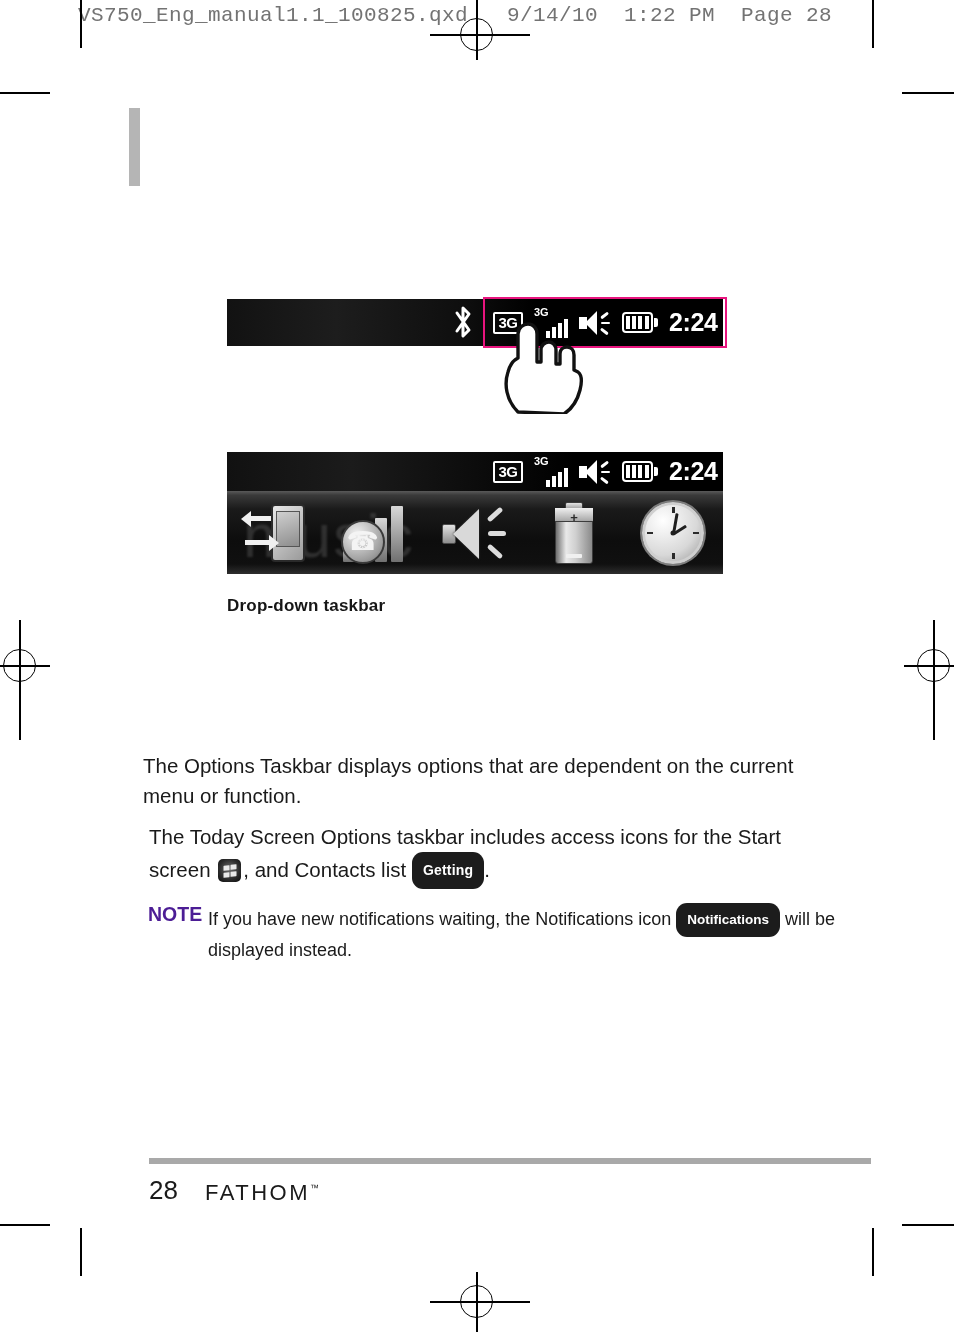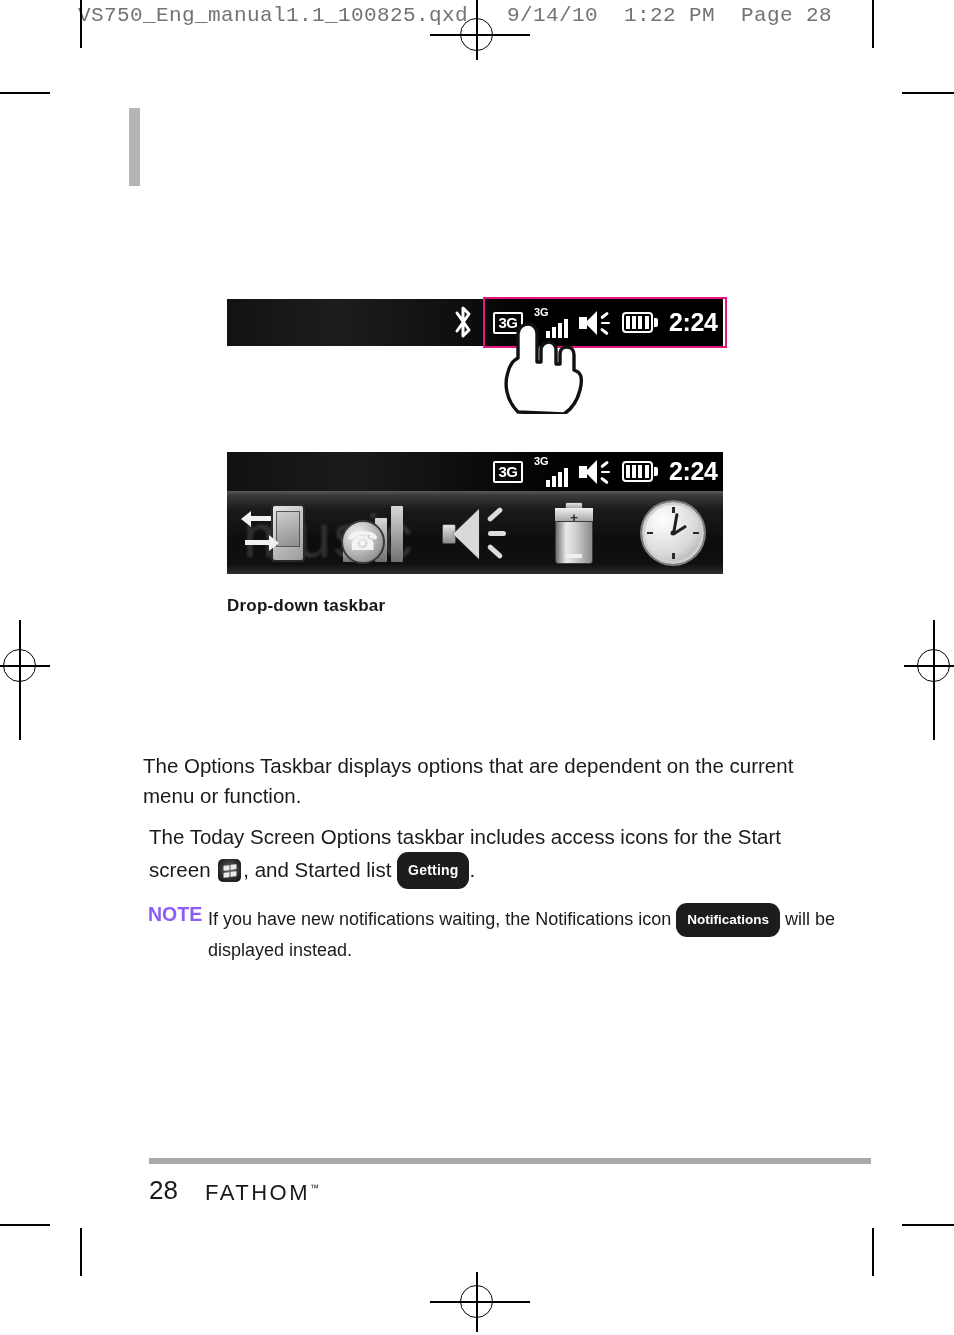", and Started list" span { text: Started -> Contacts }
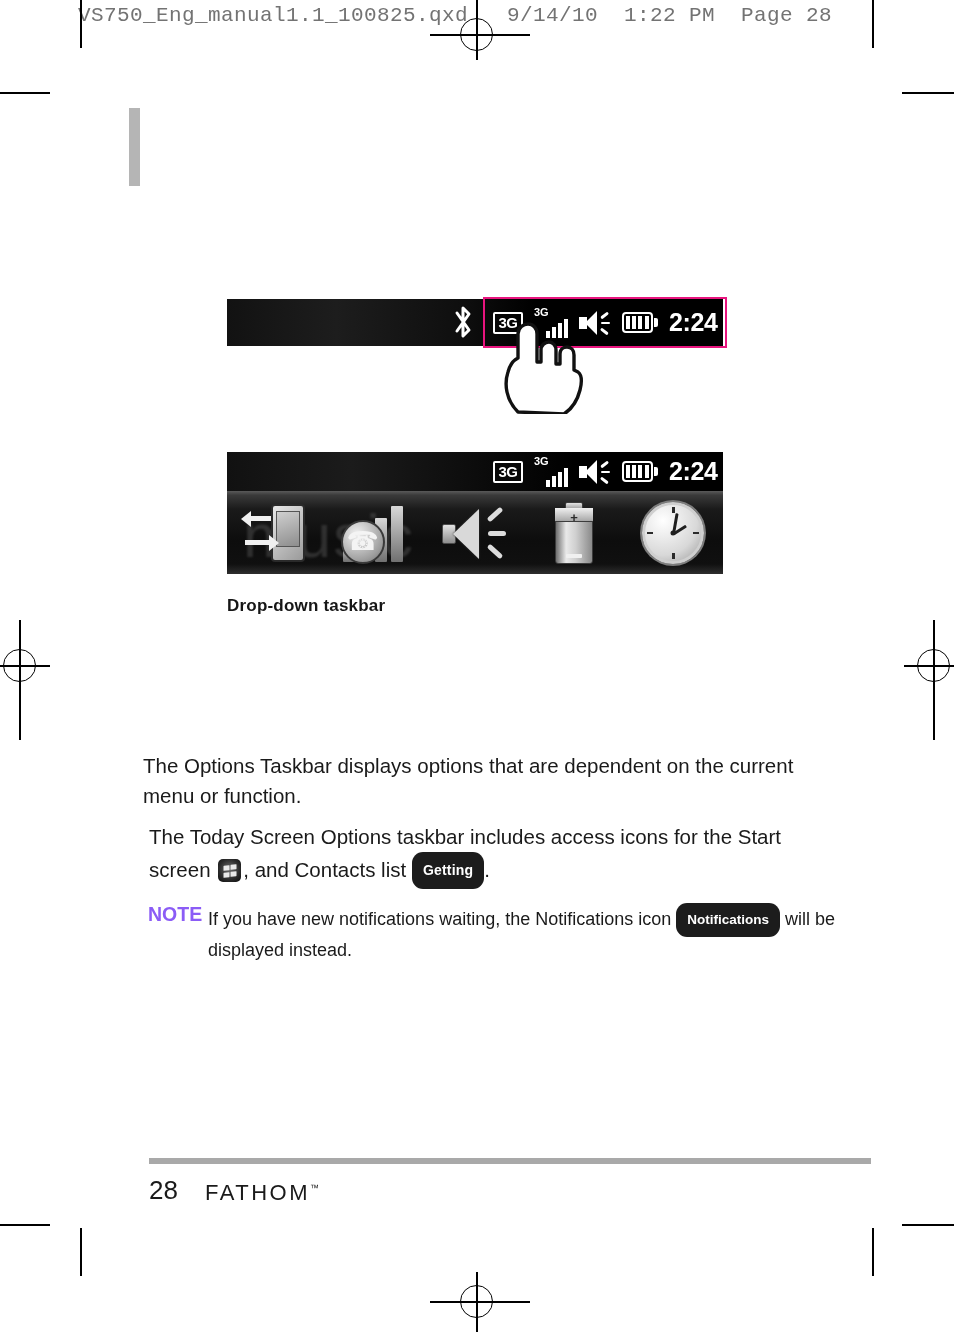"NOTE" .note-label { color: #8b5cf6 -> #4c1d95 }
